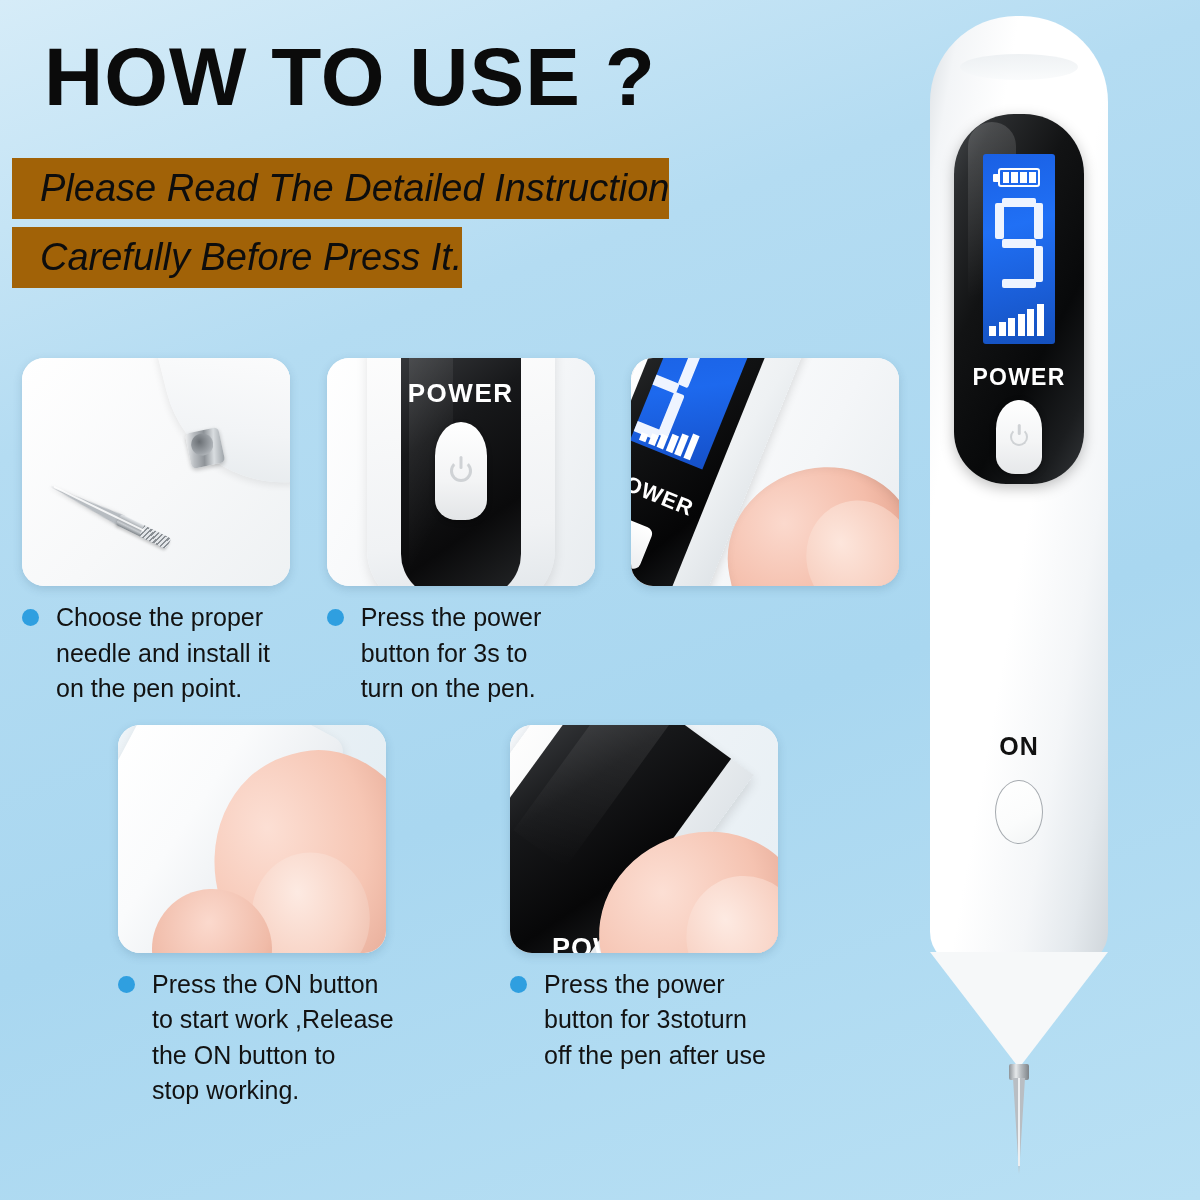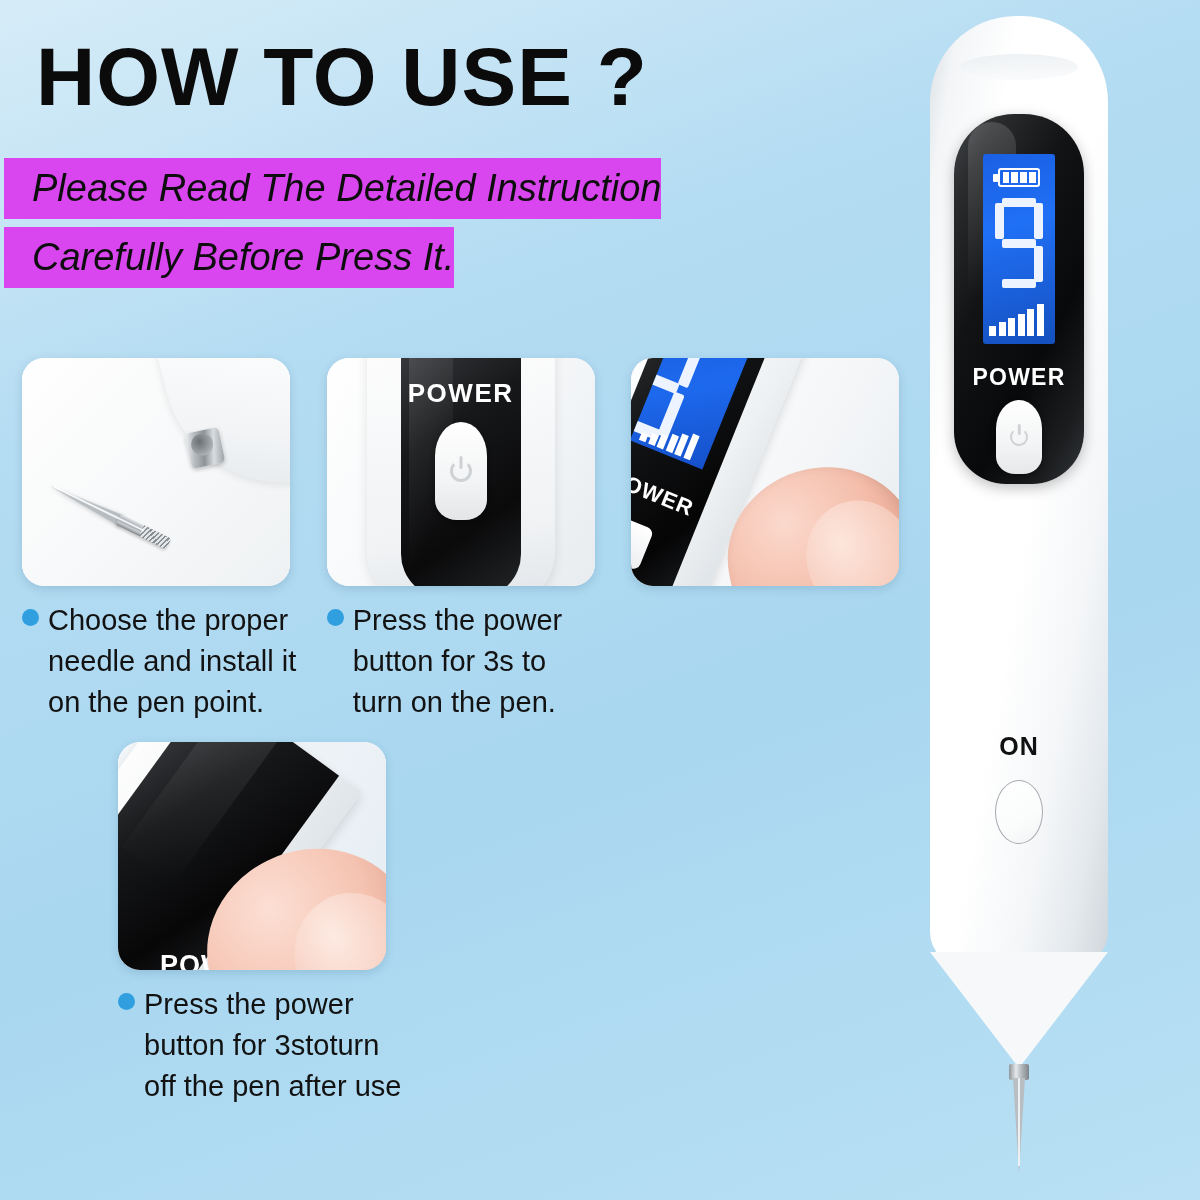"HOW TO USE ?" .header { left: 4px -> 12px }
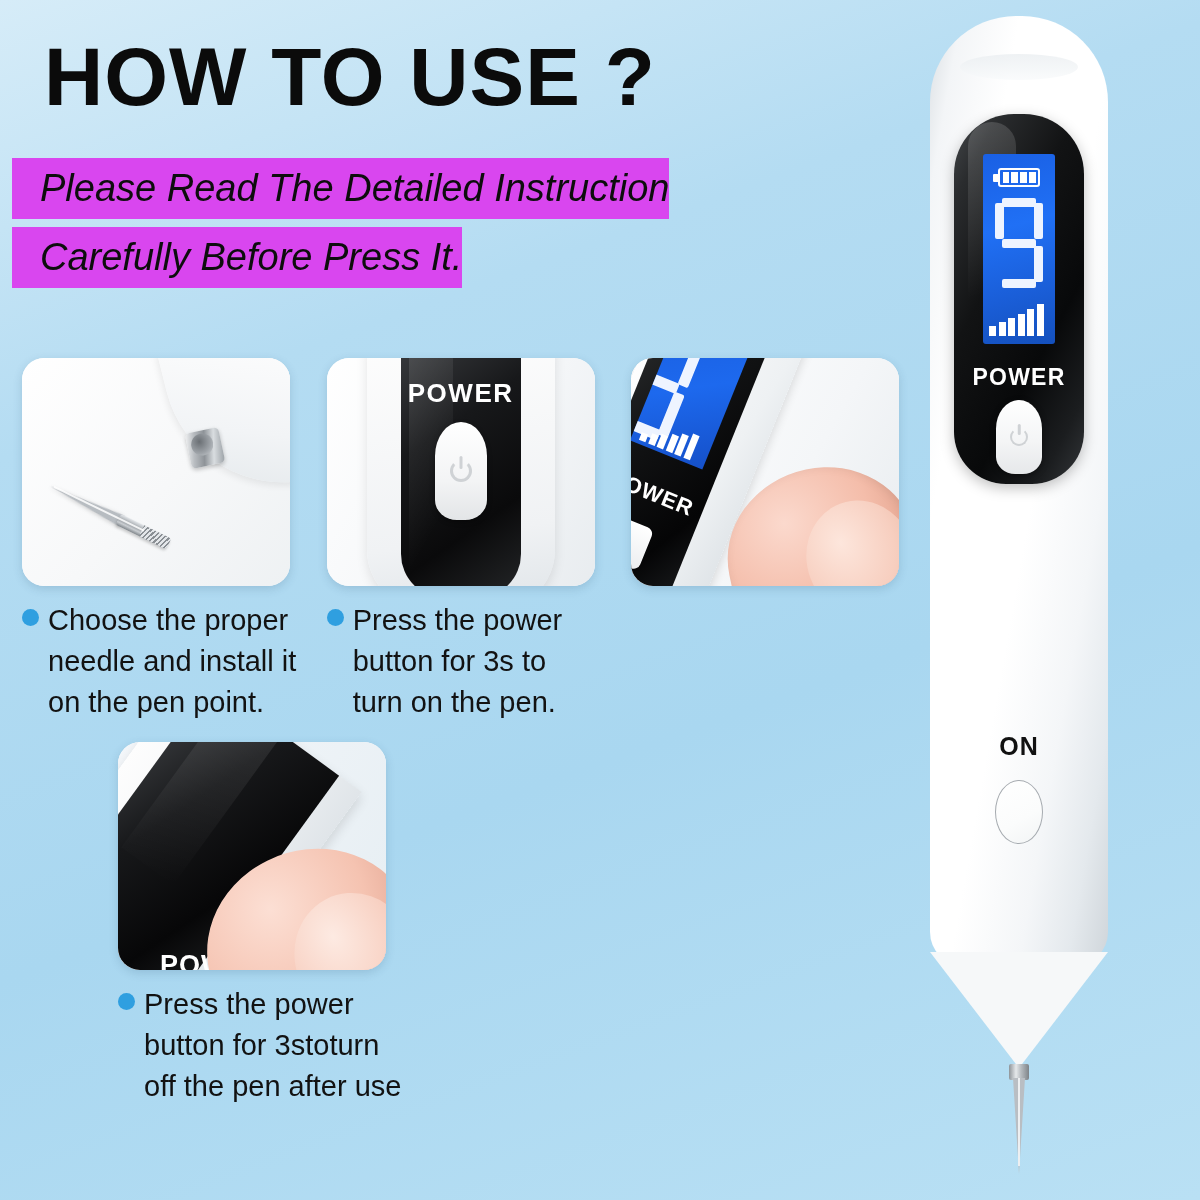"Please Read The Detailed Instruction" .sub-bar { background: #d946ef -> #a16207 }
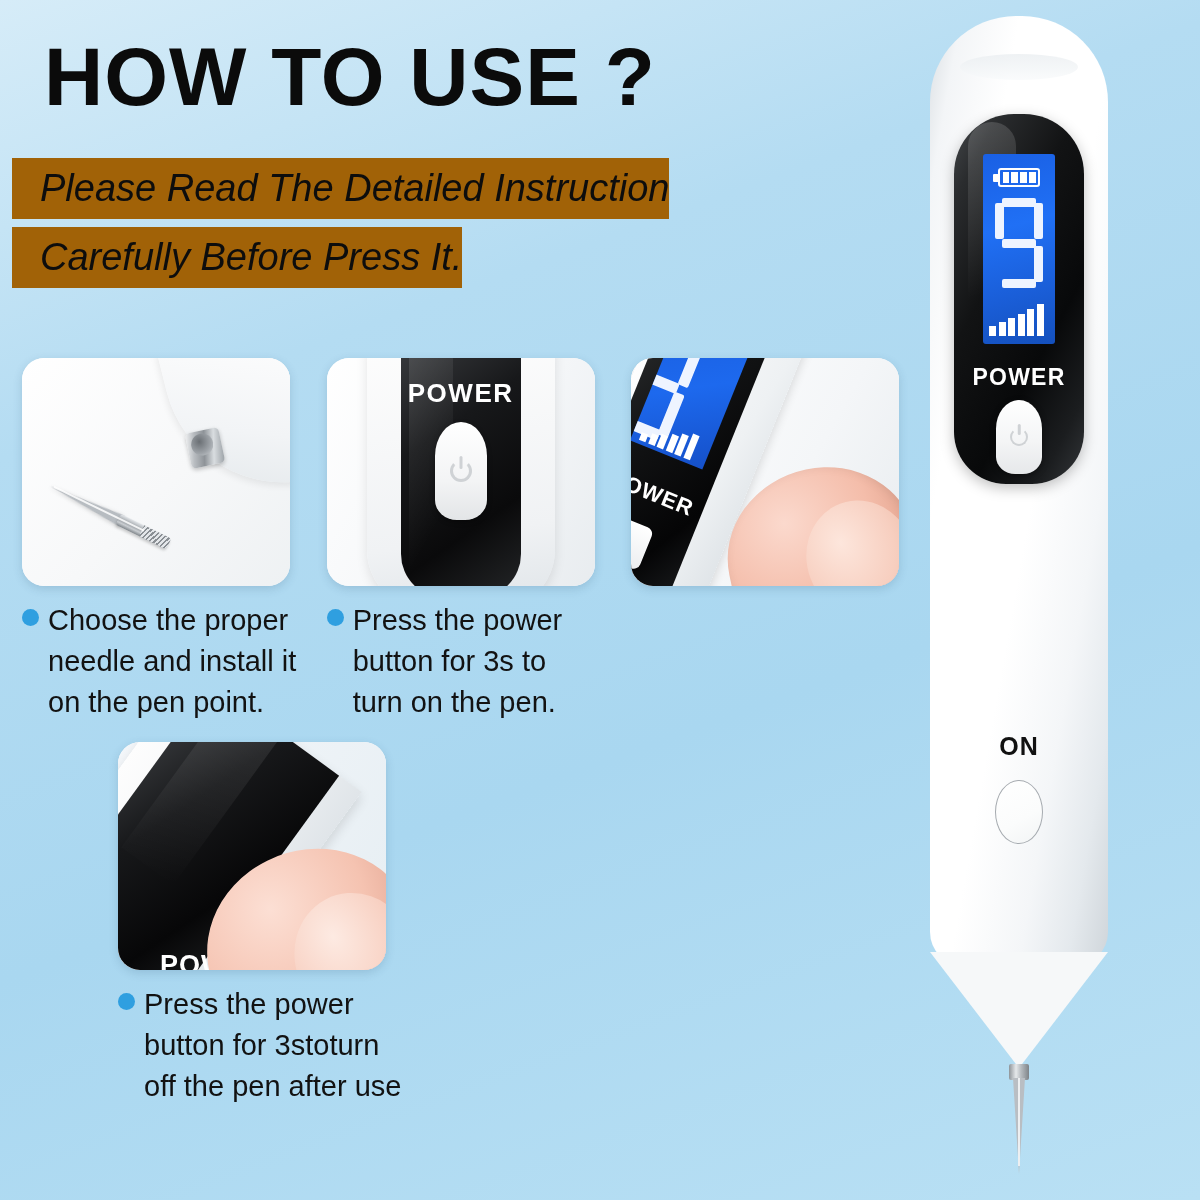"Choose the proper" .caption-text { font-size: 29px -> 25px; margin-left: none -> 8px }
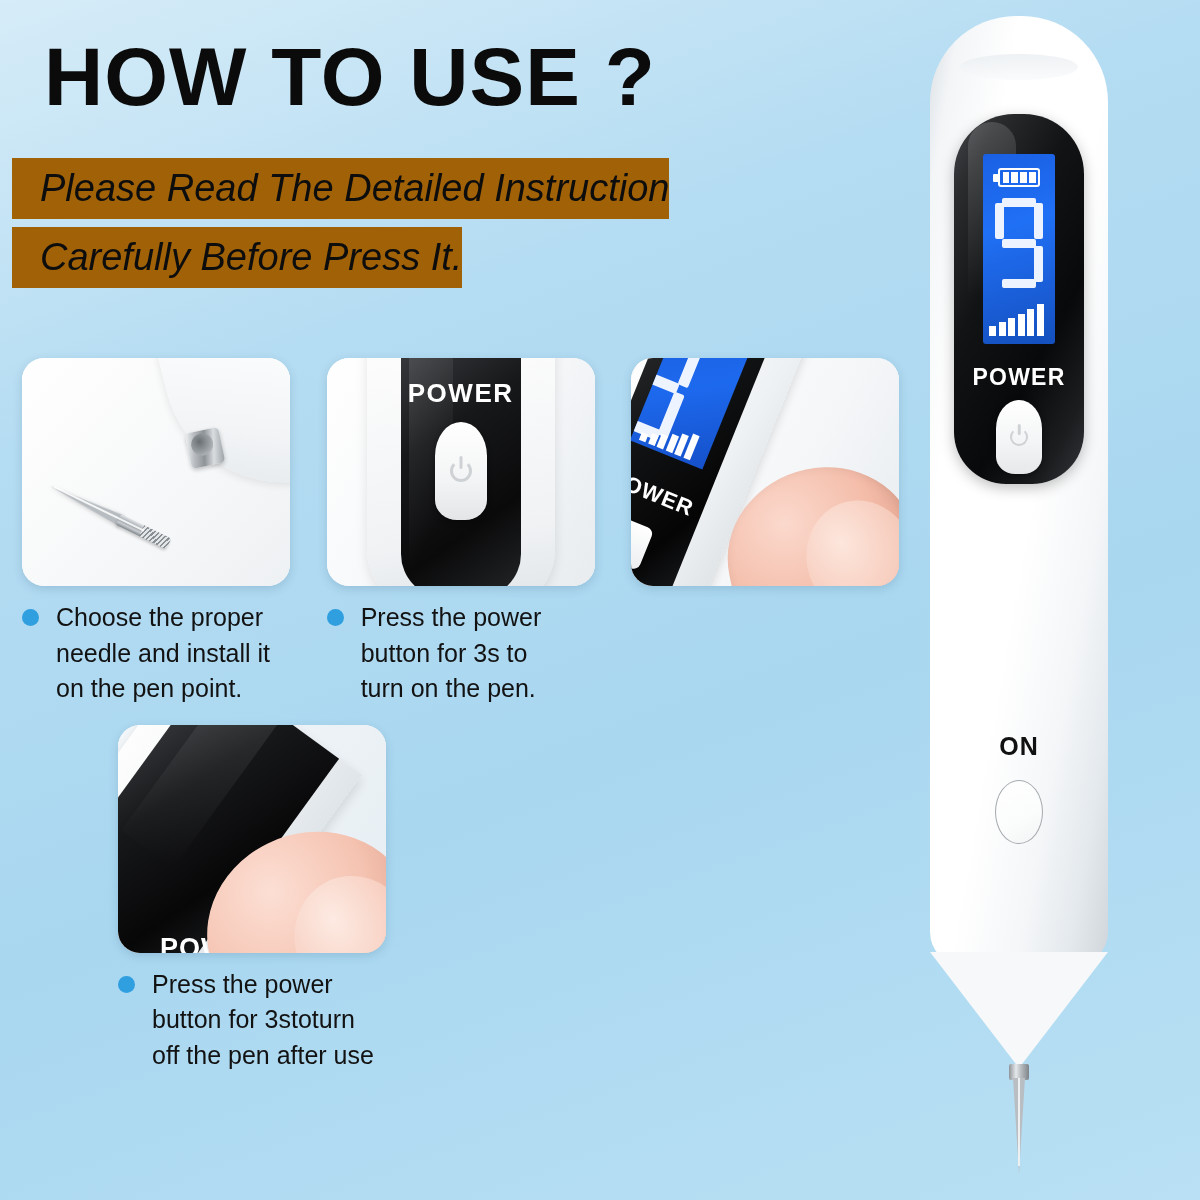"Press the ON button" div.step { html: none -> <div> <div> <div></div> <div></div> <div>ON</div> <div></div> <div> <div></div> </div> <div></div> </div> <div> <div></div> <div>Press the ON button to start work ,Release the ON button to stop working.</div> </div> </div> }
